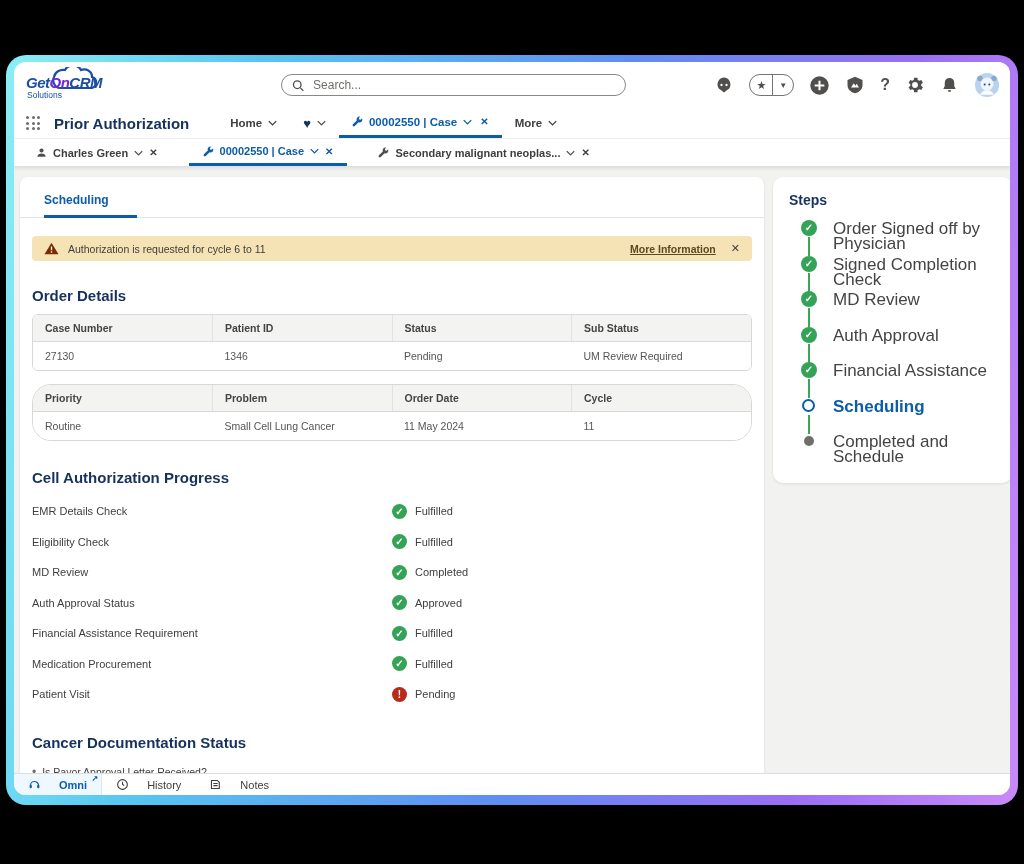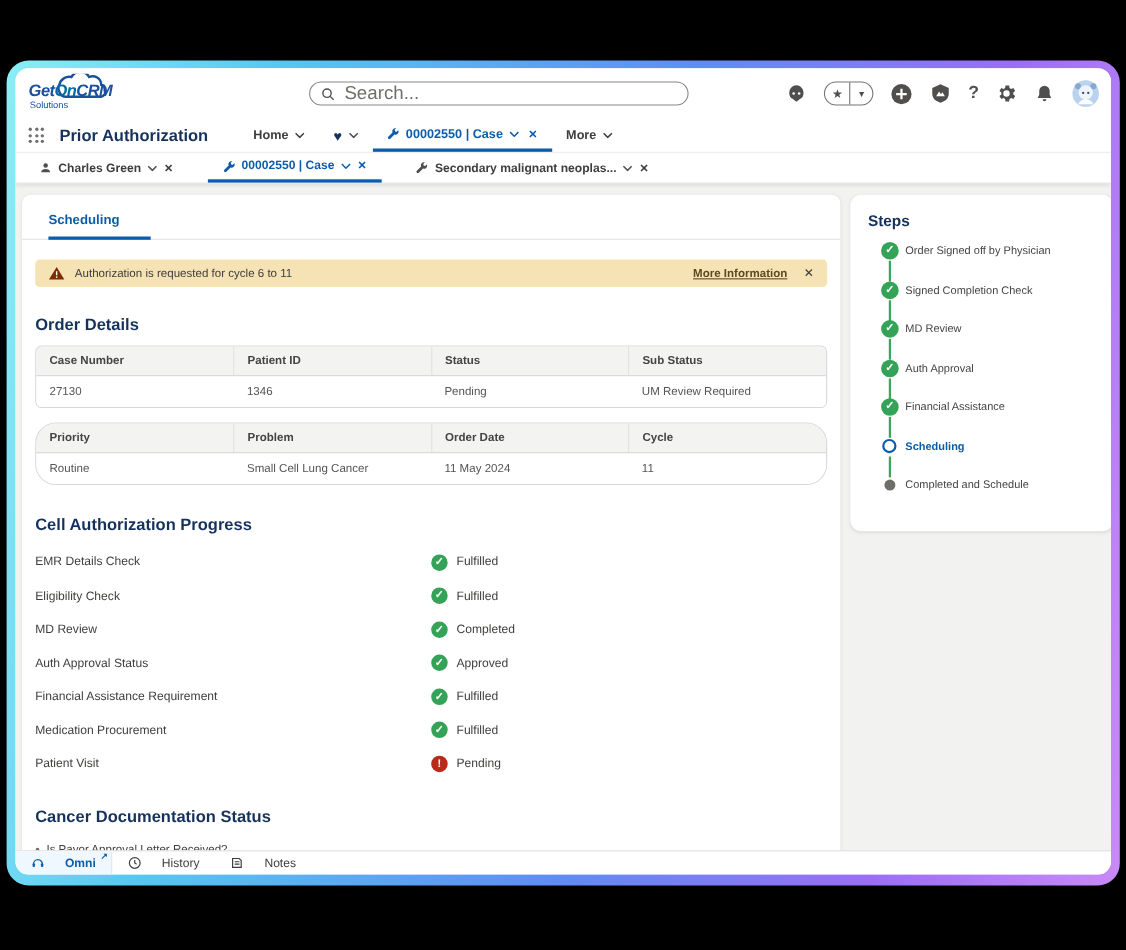"On" .logo .cloudtxt .on { color: #0369a1 -> #6d28d9 }
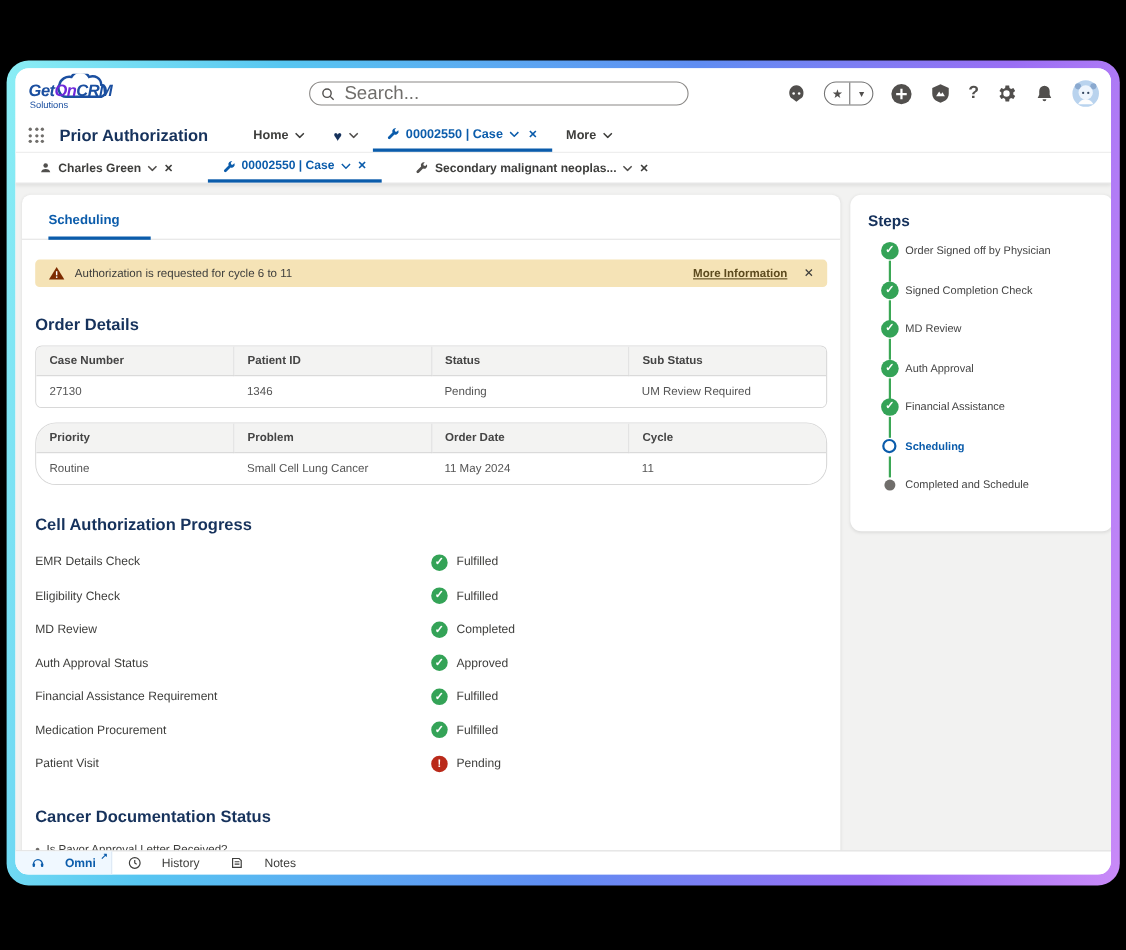"Search..." .searchbox input { font-size: 17px -> 12px }
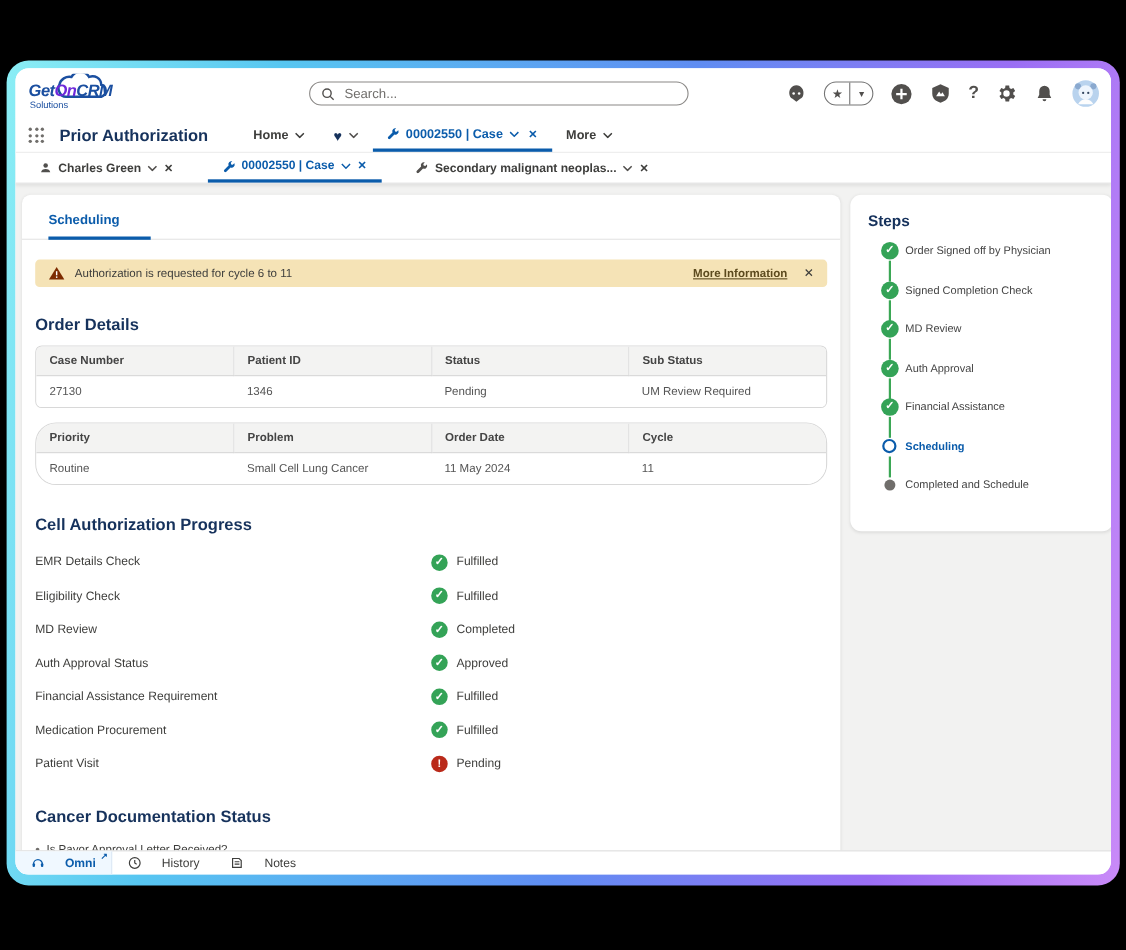"Order Signed off by Physician" .slabel { font-size: 10px -> 17px; left: 36px -> 46px }
